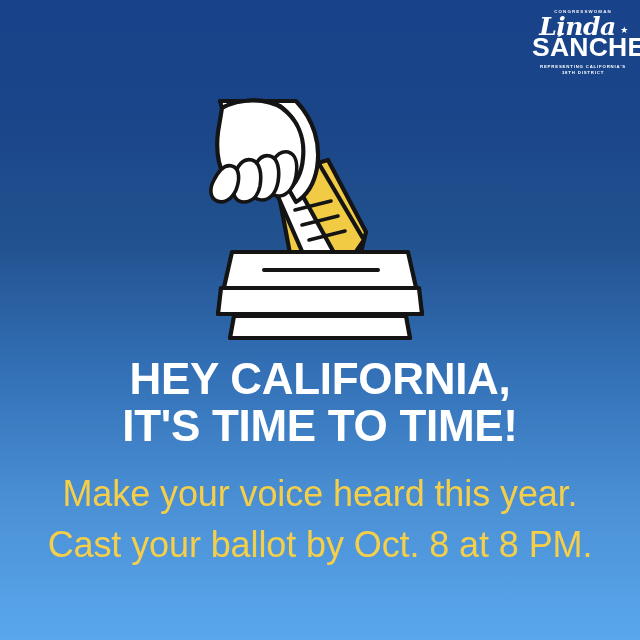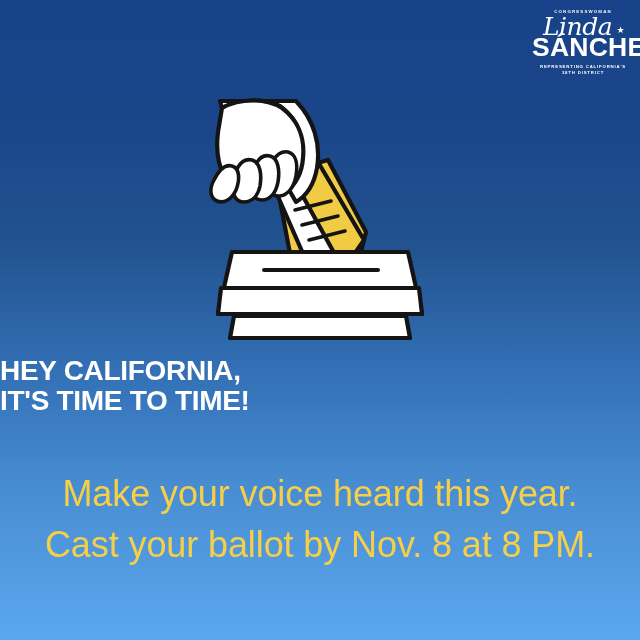"Linda" #logo .script { font-weight: normal -> bold }
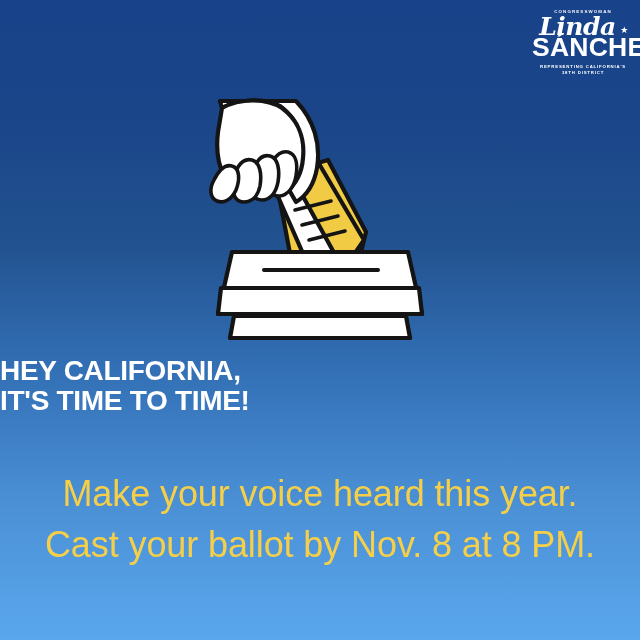"HEY CALIFORNIA," #headline { font-size: 28px -> 44px; text-align: none -> center }
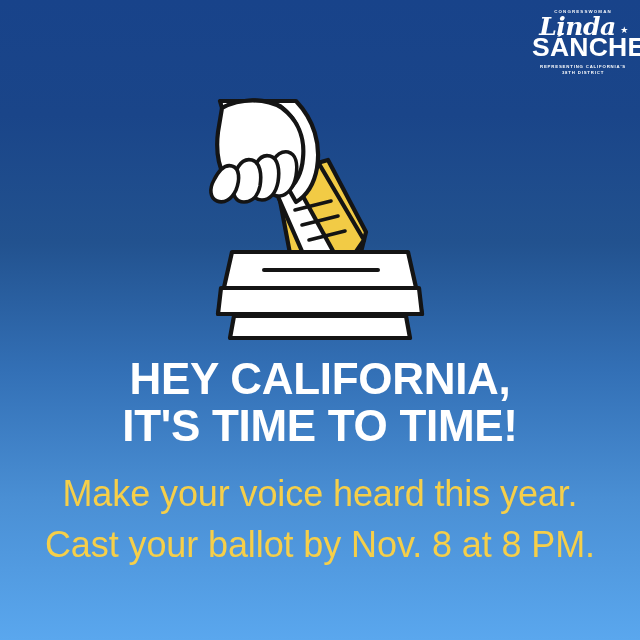"Cast your ballot by Nov." span.ln { text: Nov -> Oct }
